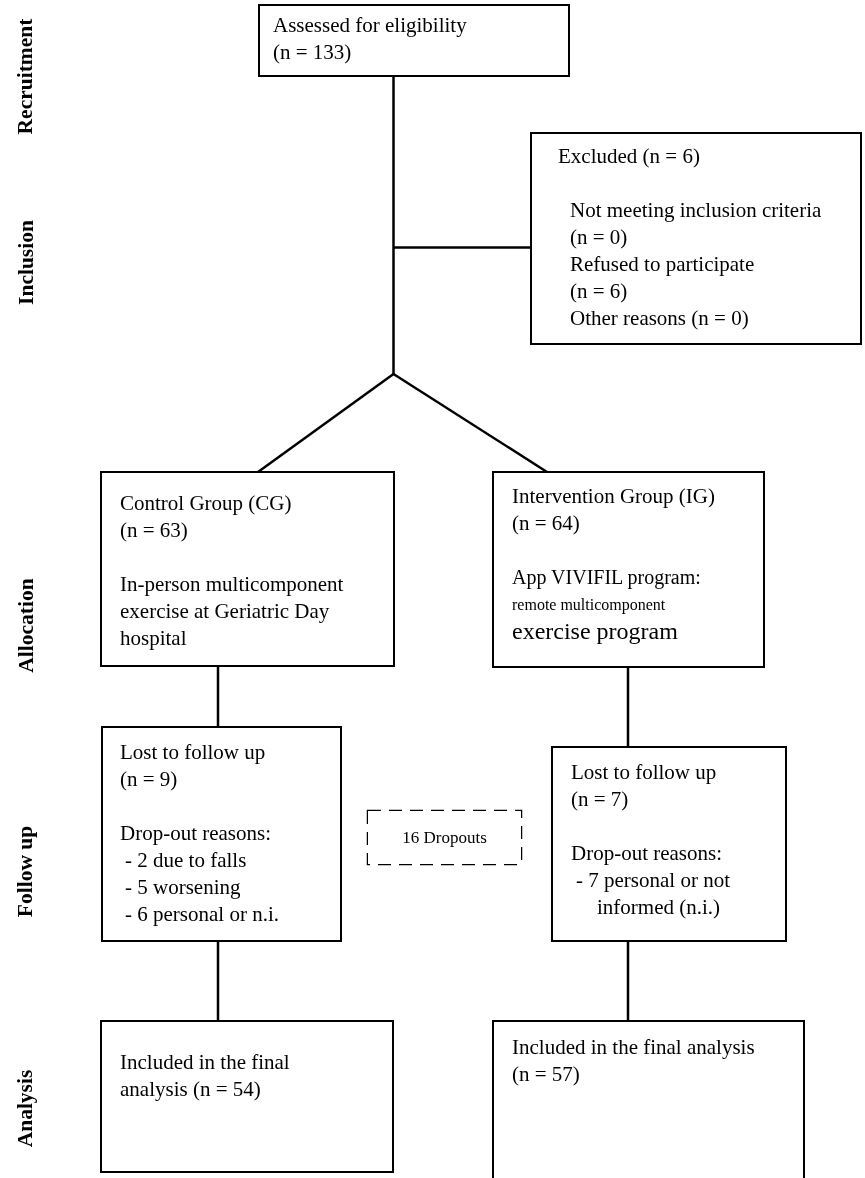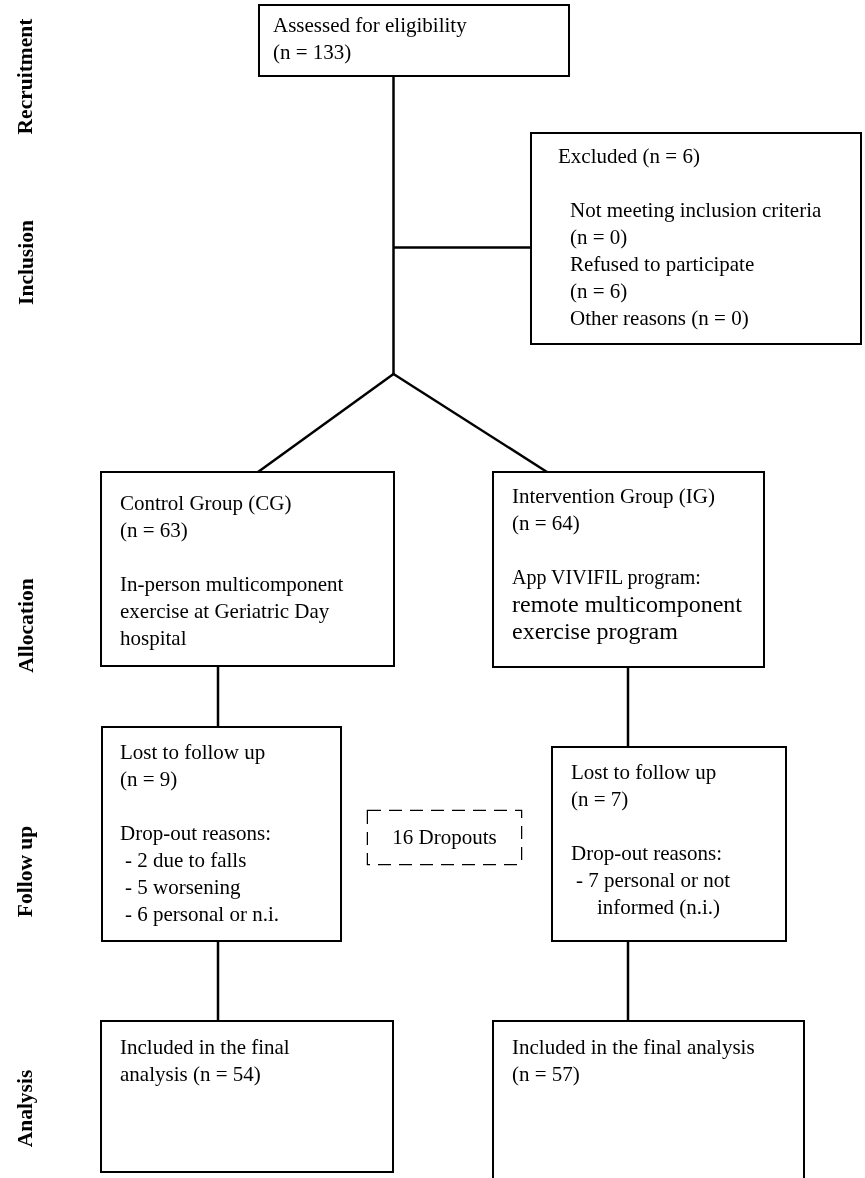"remote multicomponent" div.ln { font-size: 24px -> 16px }
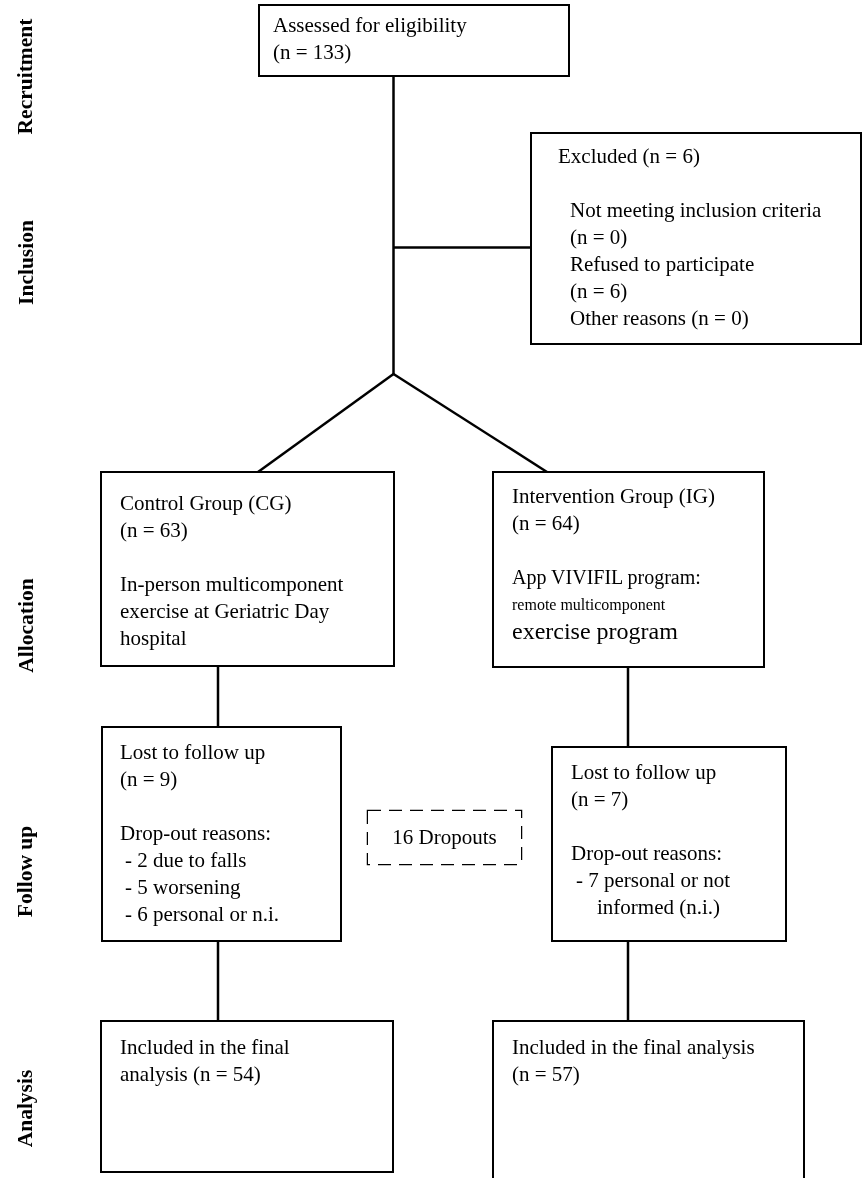"16 Dropouts" .dashed-box { font-size: 21px -> 17px }
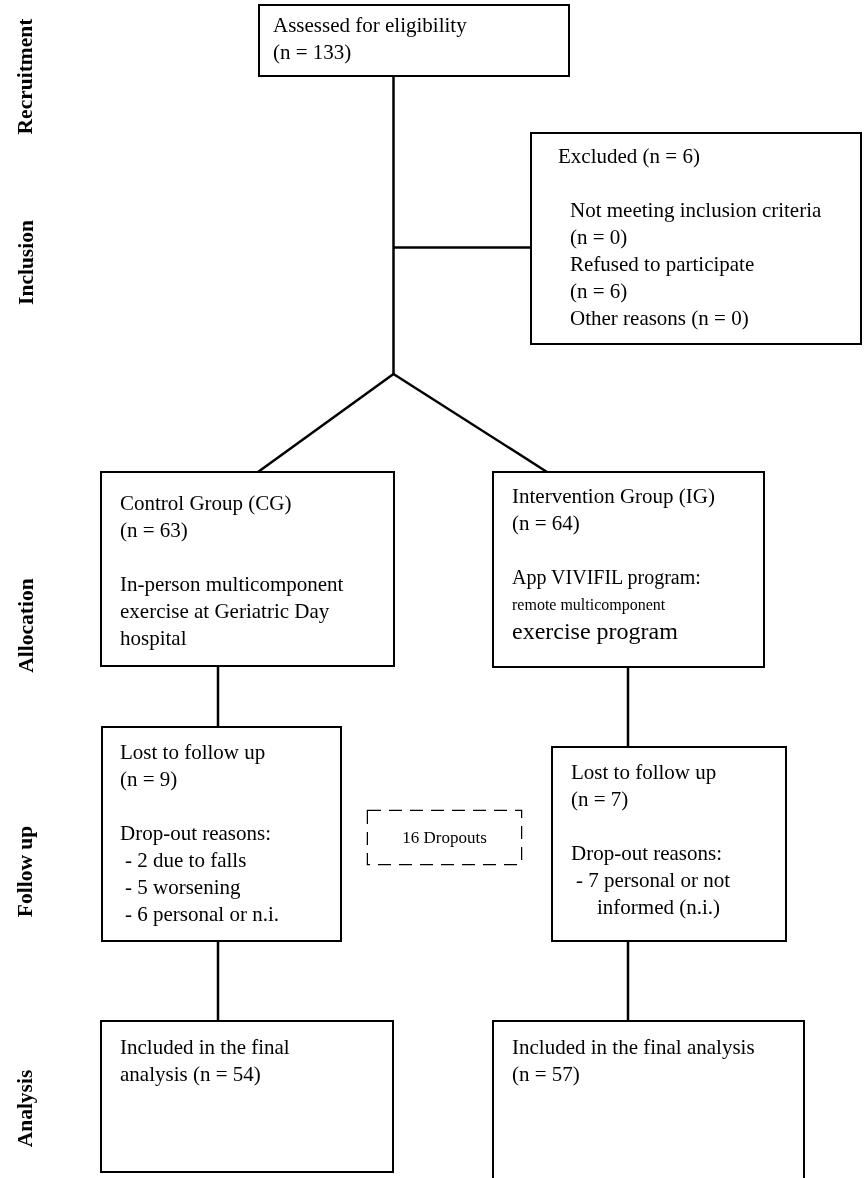"Included in the final" div.box { padding: 12px 8px 0 18px -> 27px 8px 0 18px }
